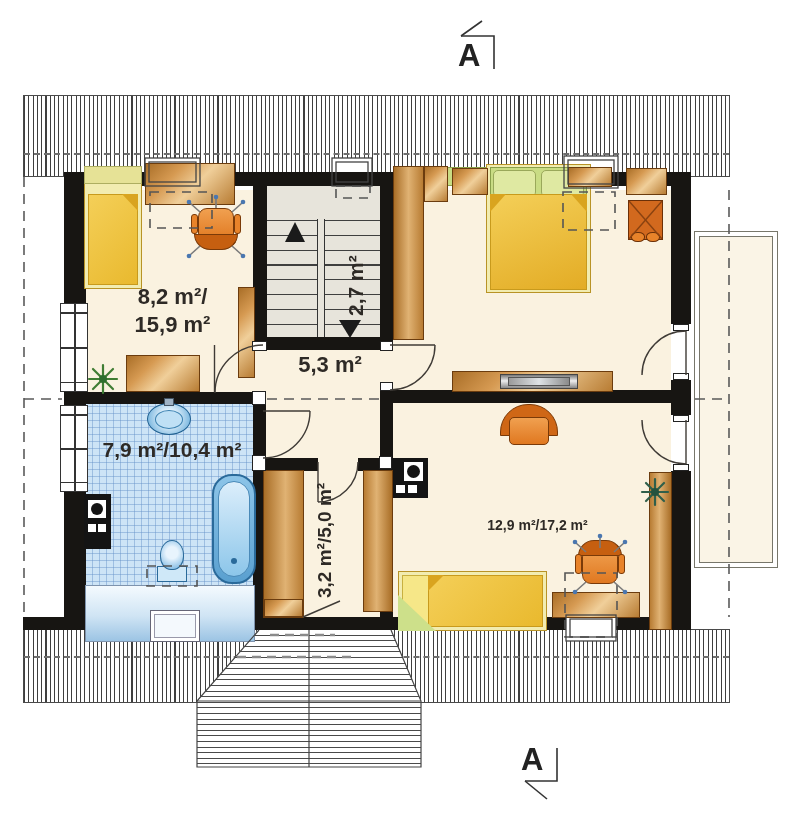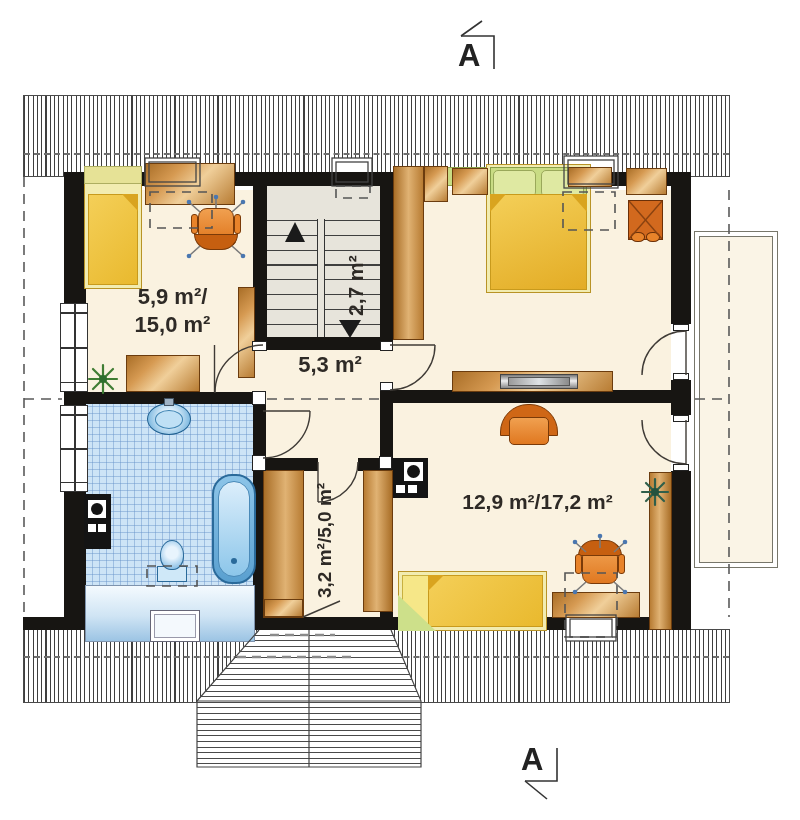"5,9 m²/" div.abs { text: 5,9 -> 8,2 }
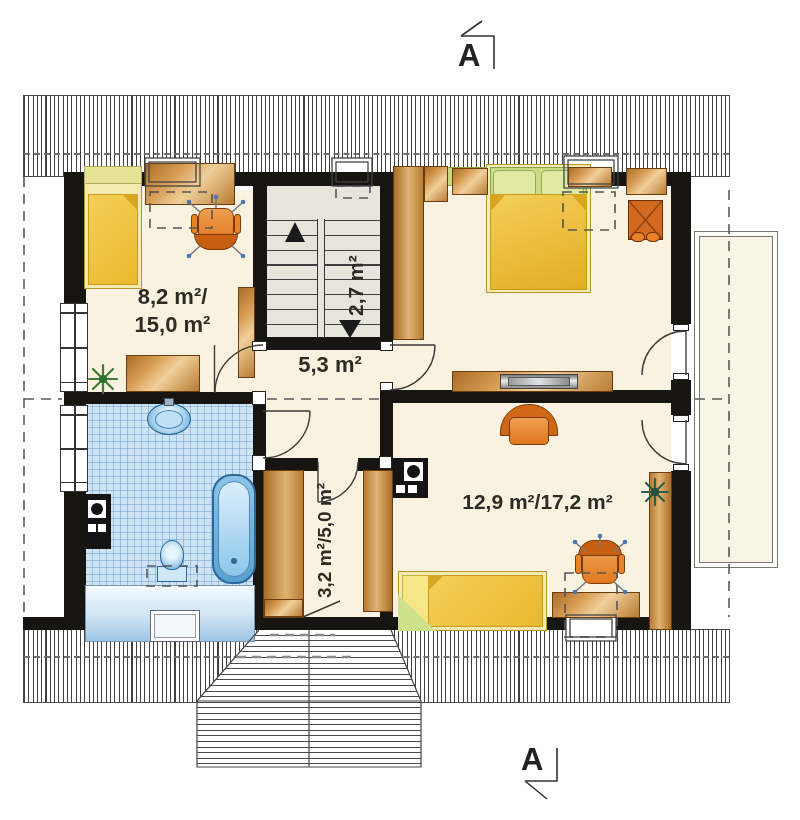"15,0 m²" div.abs { text: 15,0 -> 15,9 }
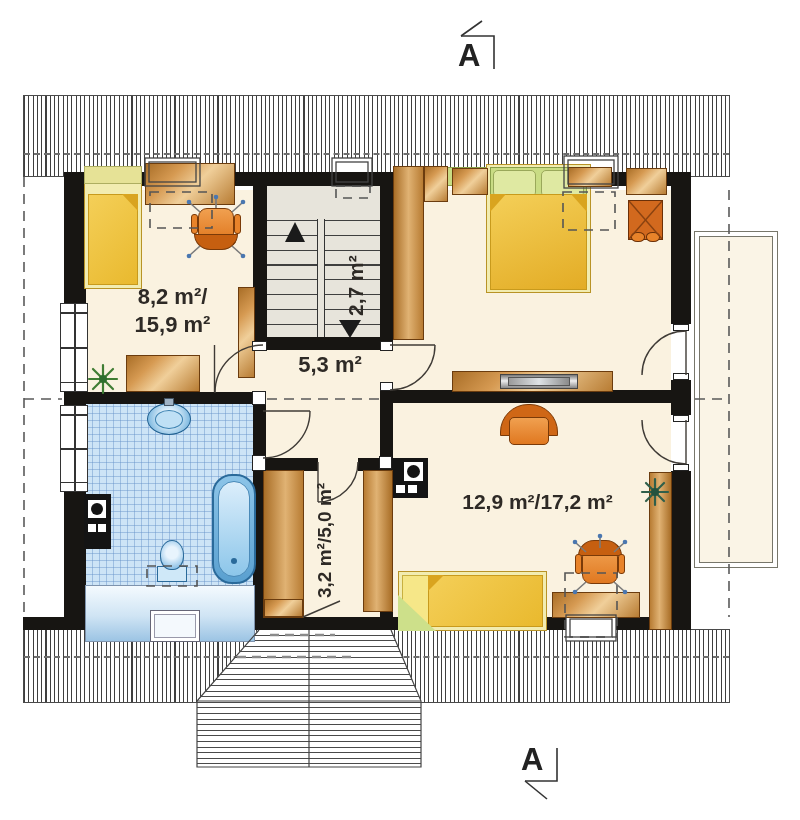"7,9 m²/10,4 m²" div.abs { html: none -> <div>7,9 m²/10,4 m²</div> }
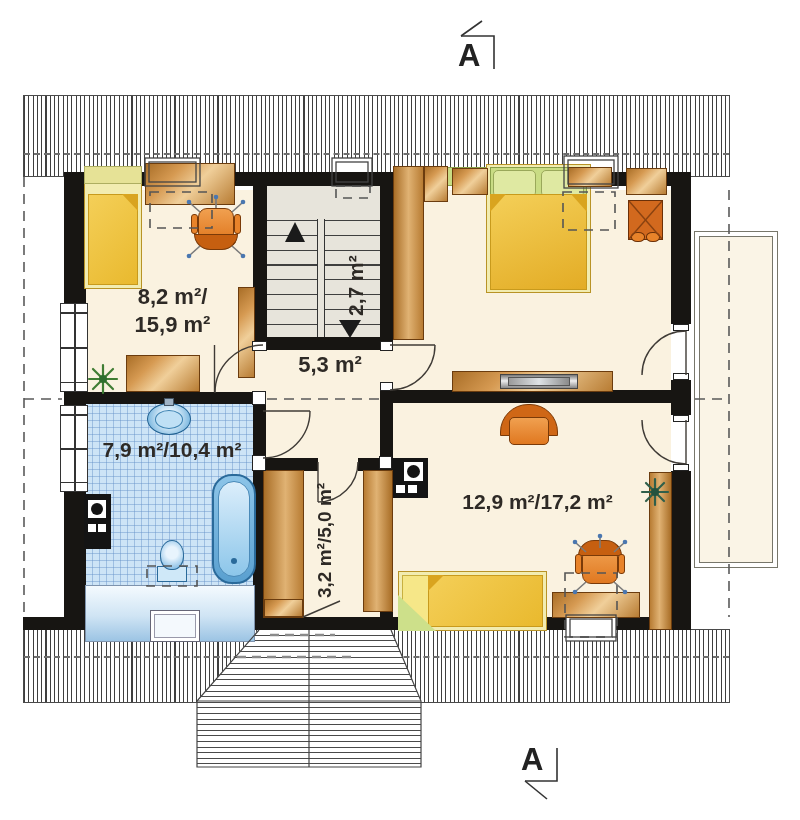"12,9 m²/17,2 m²" div.abs { font-size: 21px -> 14px; top: 490px -> 517px }
